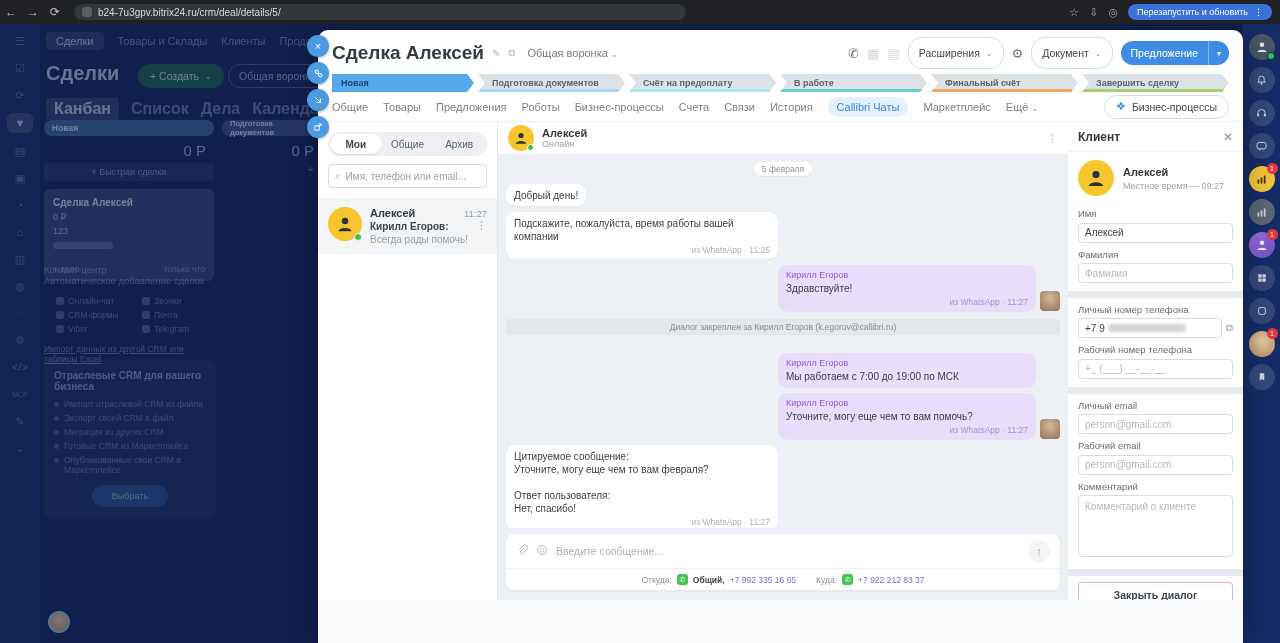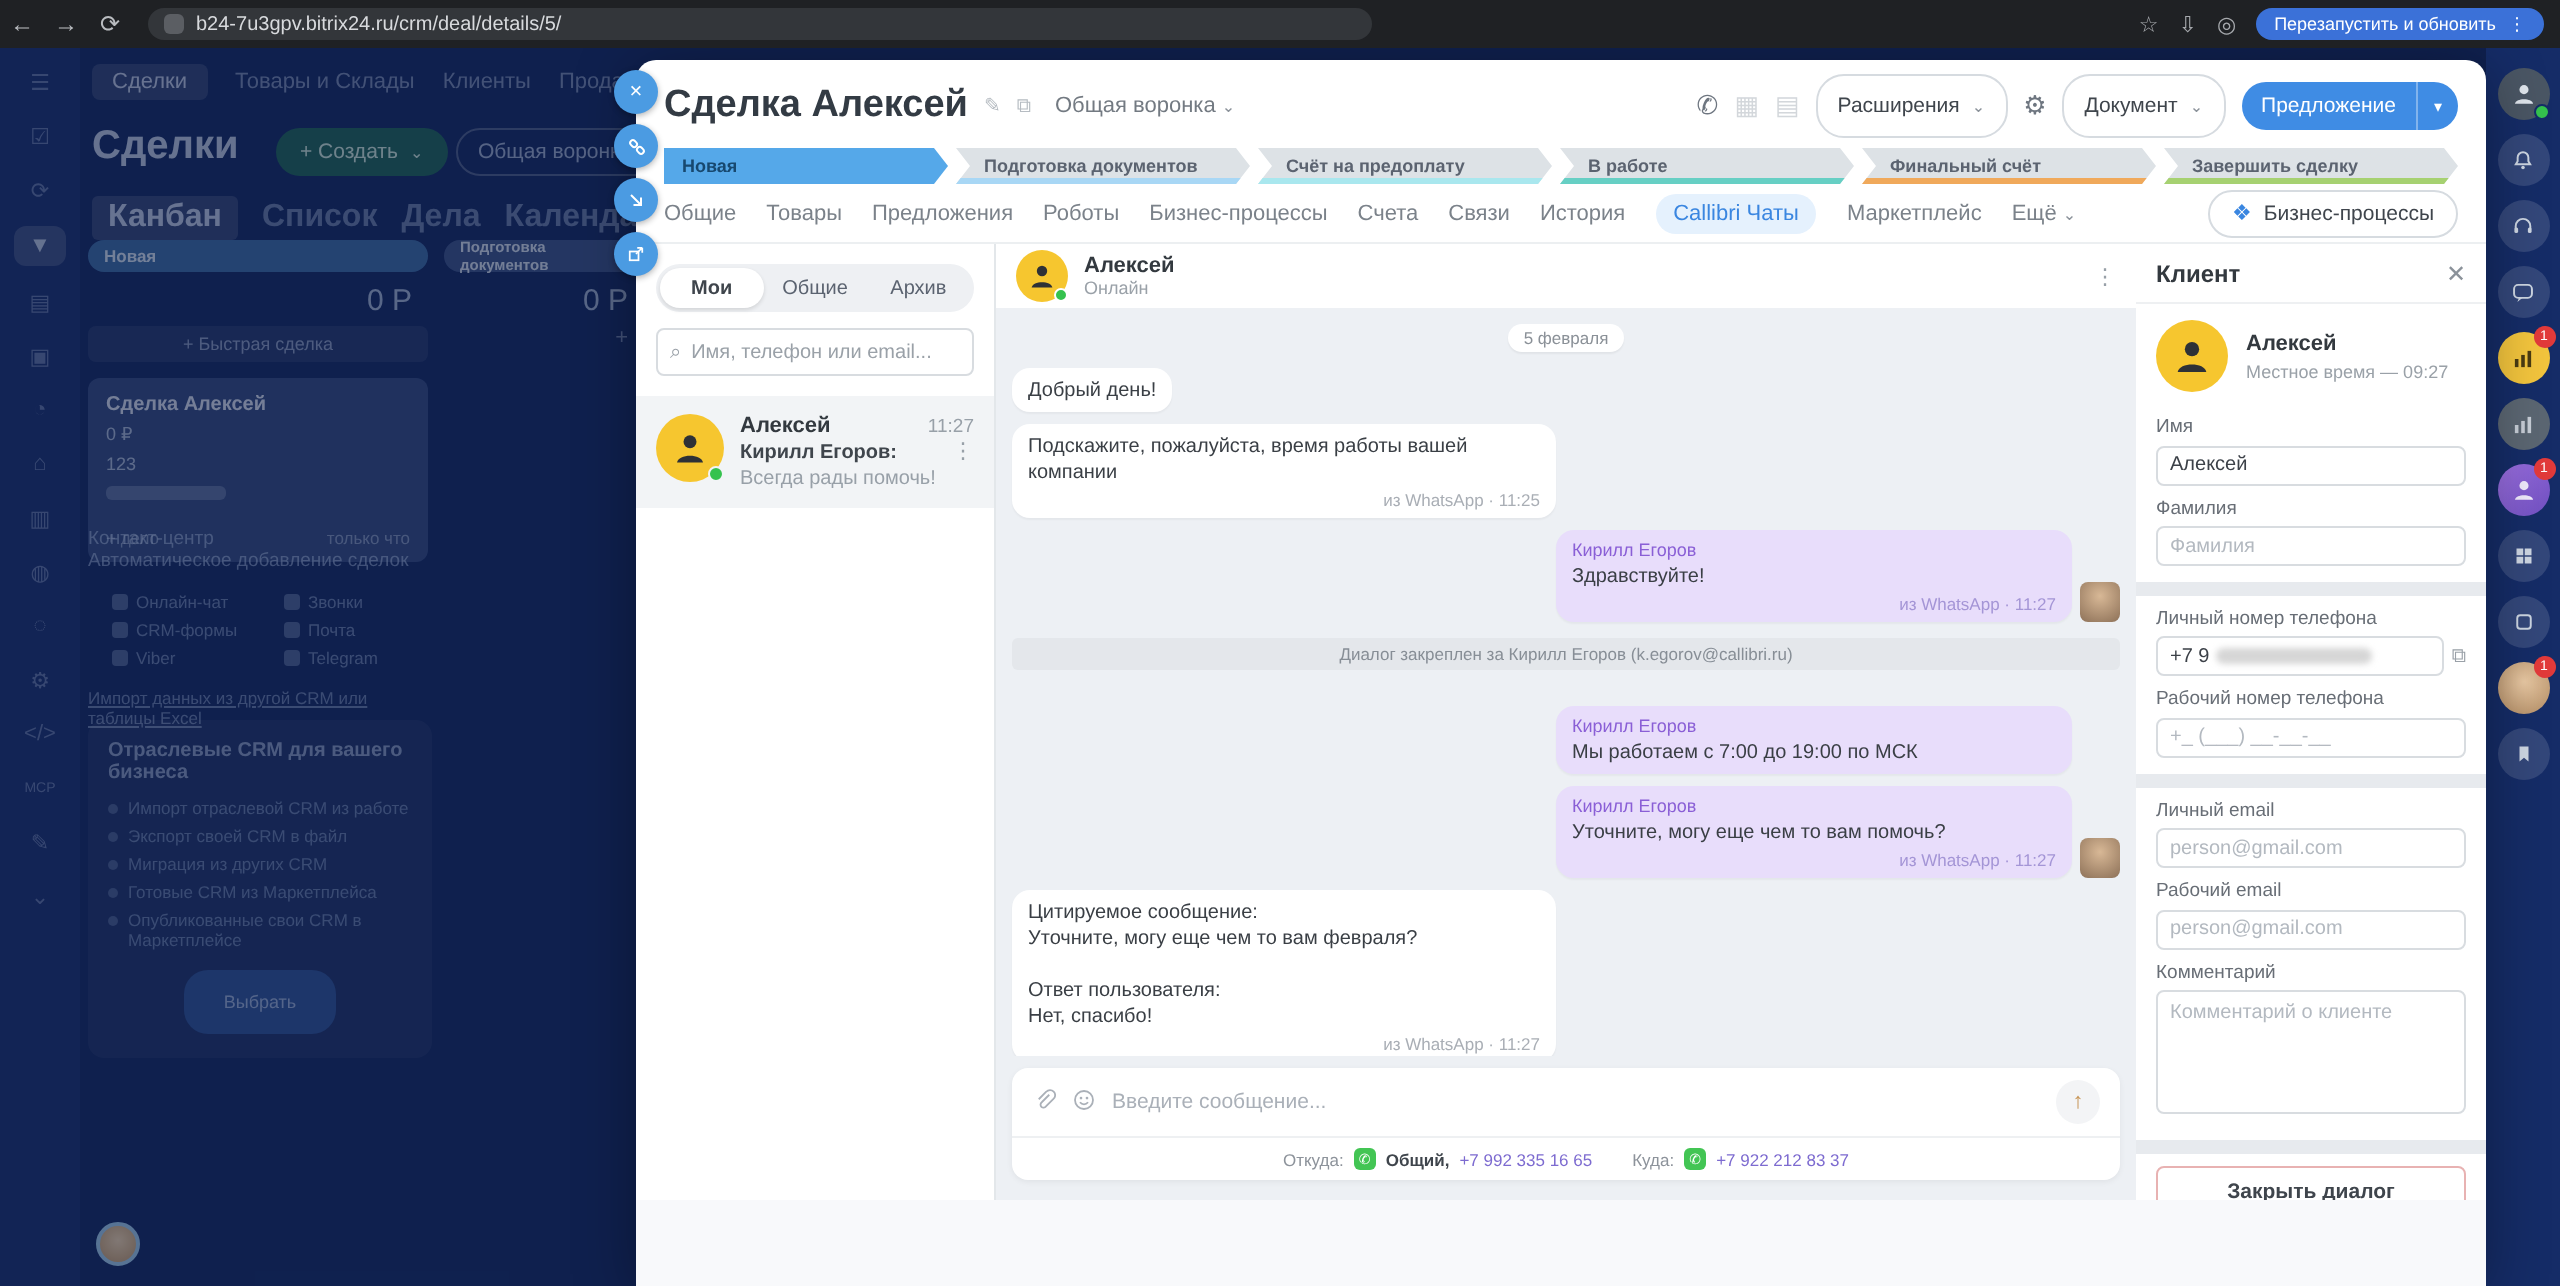"Импорт отраслевой CRM из работе" div.li { text: работе -> файла }
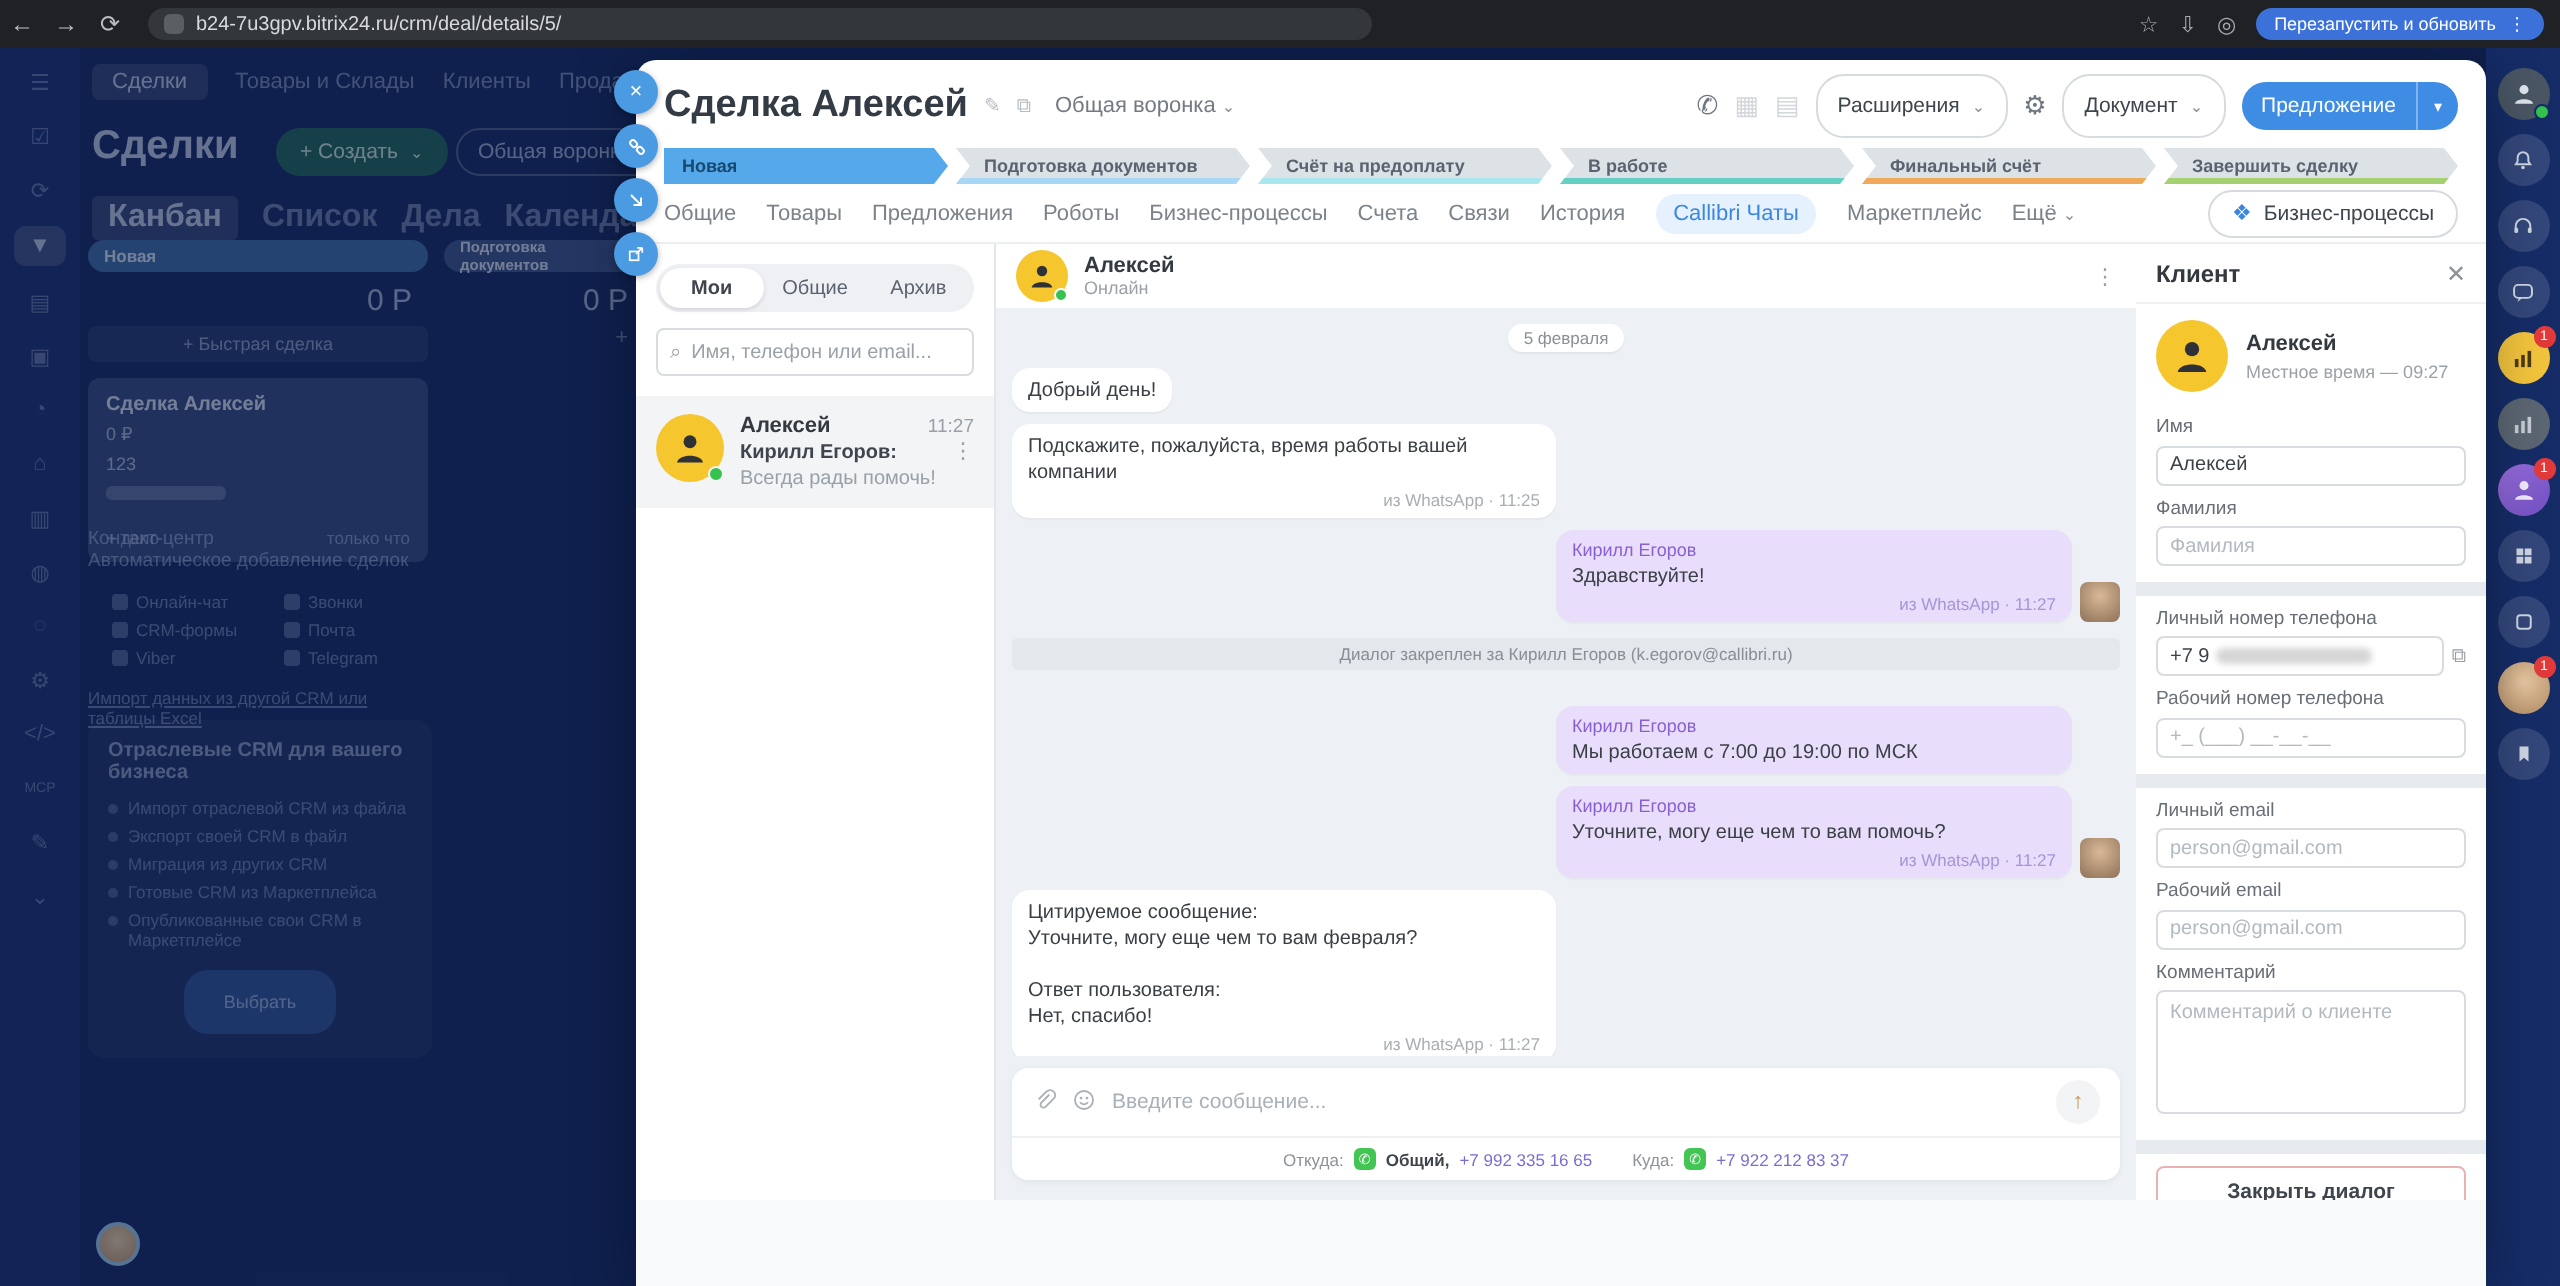"Выбрать" #promo2 .pbtn { height: 32px -> 22px }
